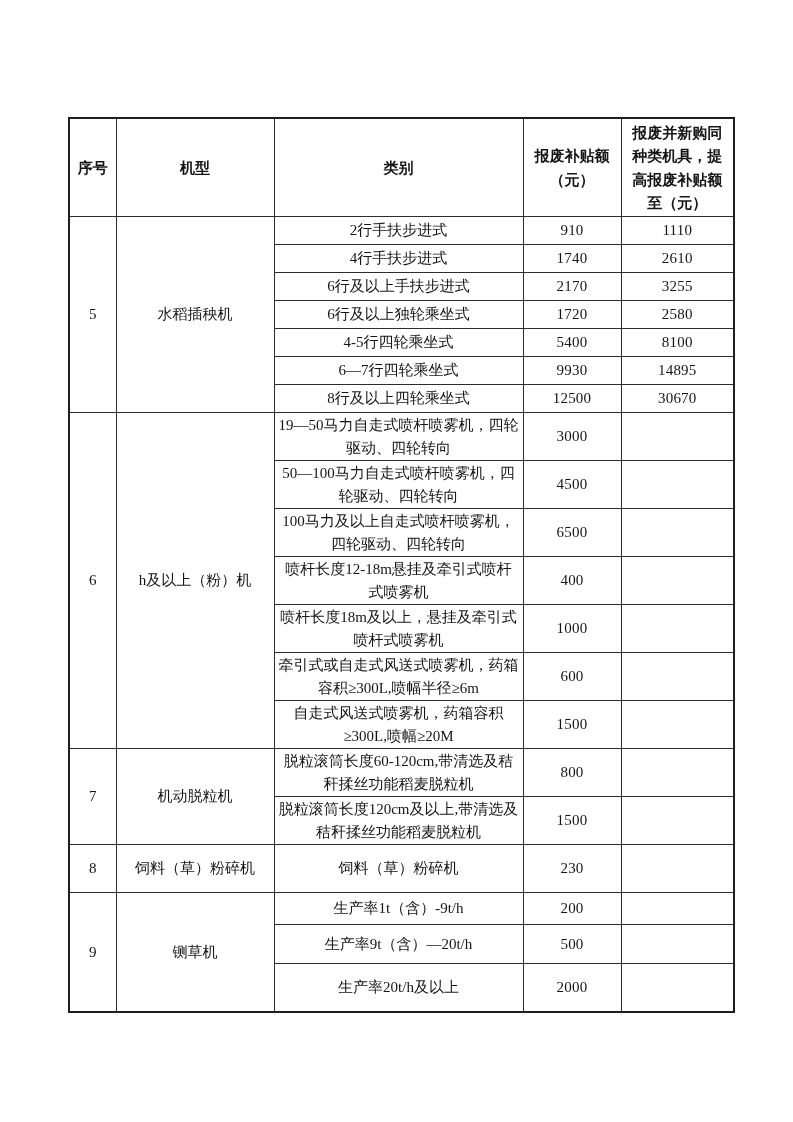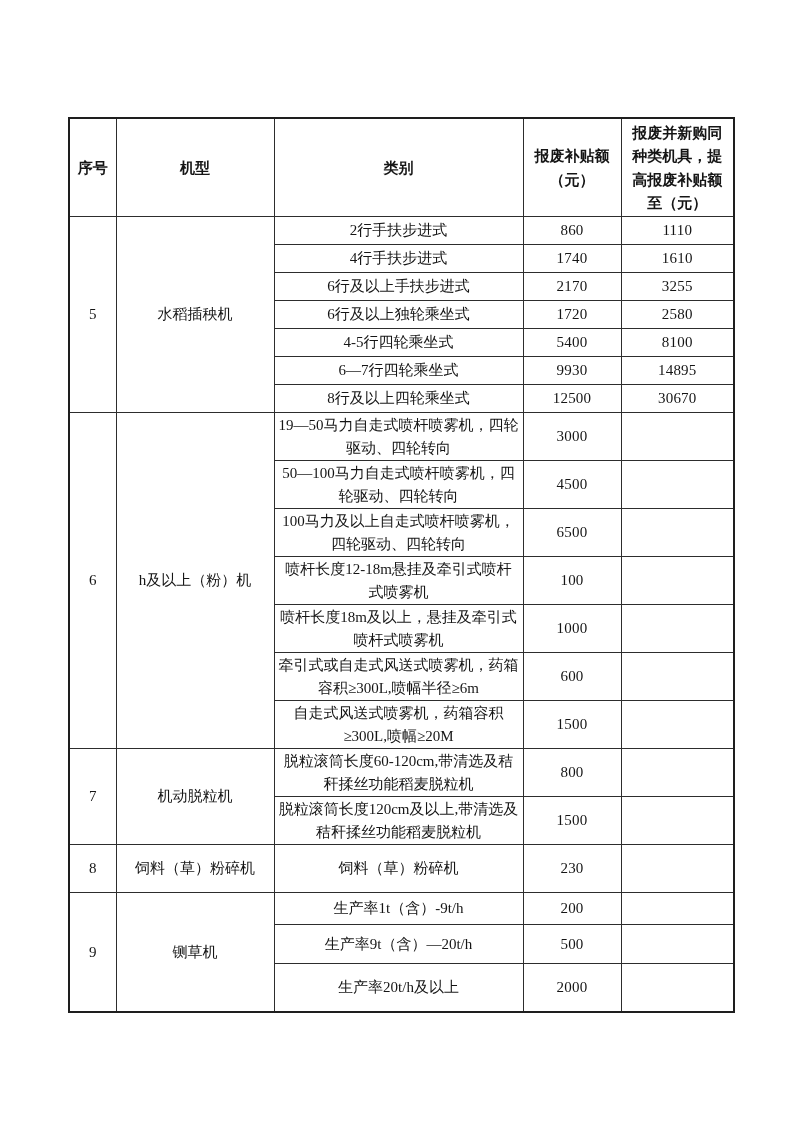"860" td.num { text: 860 -> 910 }
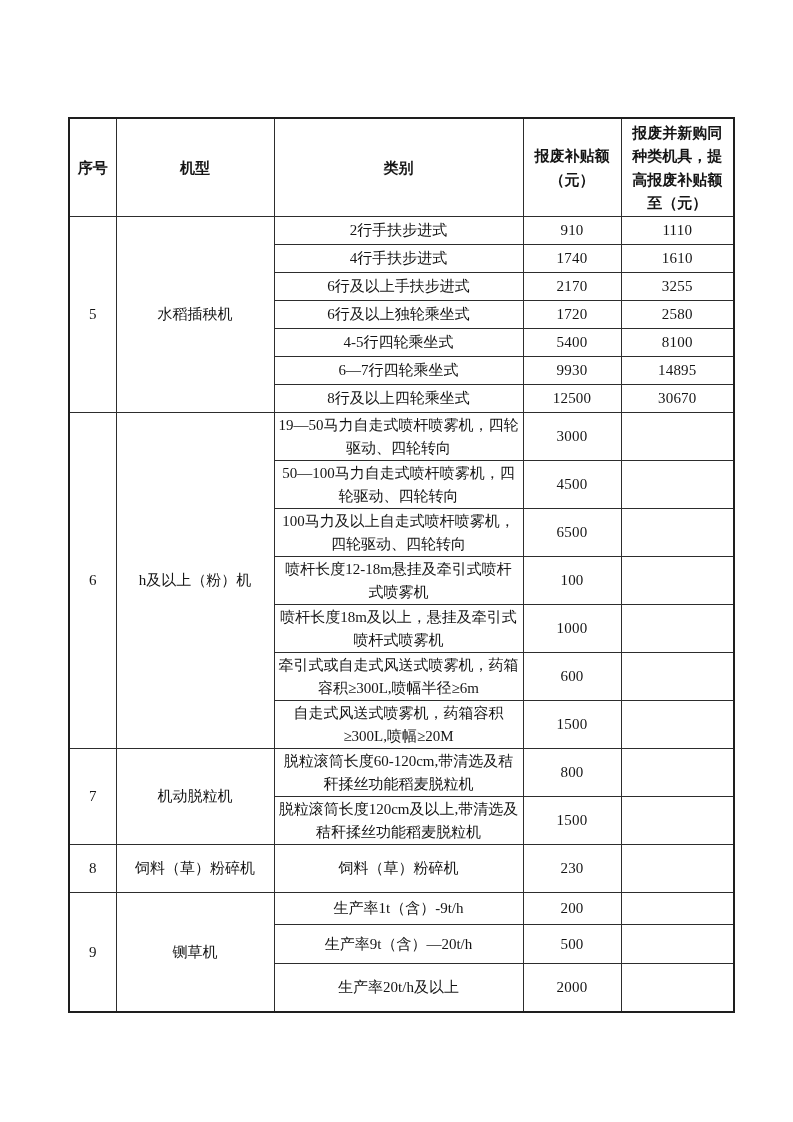"1610" td.num { text: 1610 -> 2610 }
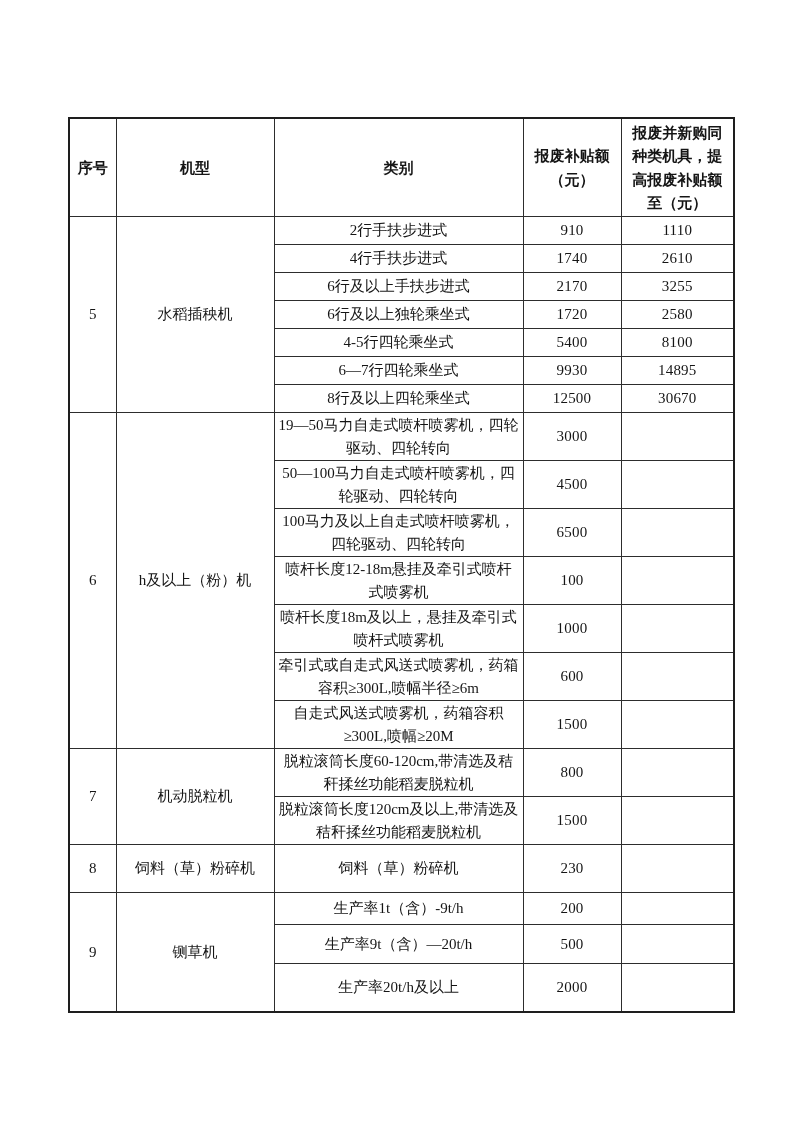"100" td.num { text: 100 -> 400 }
